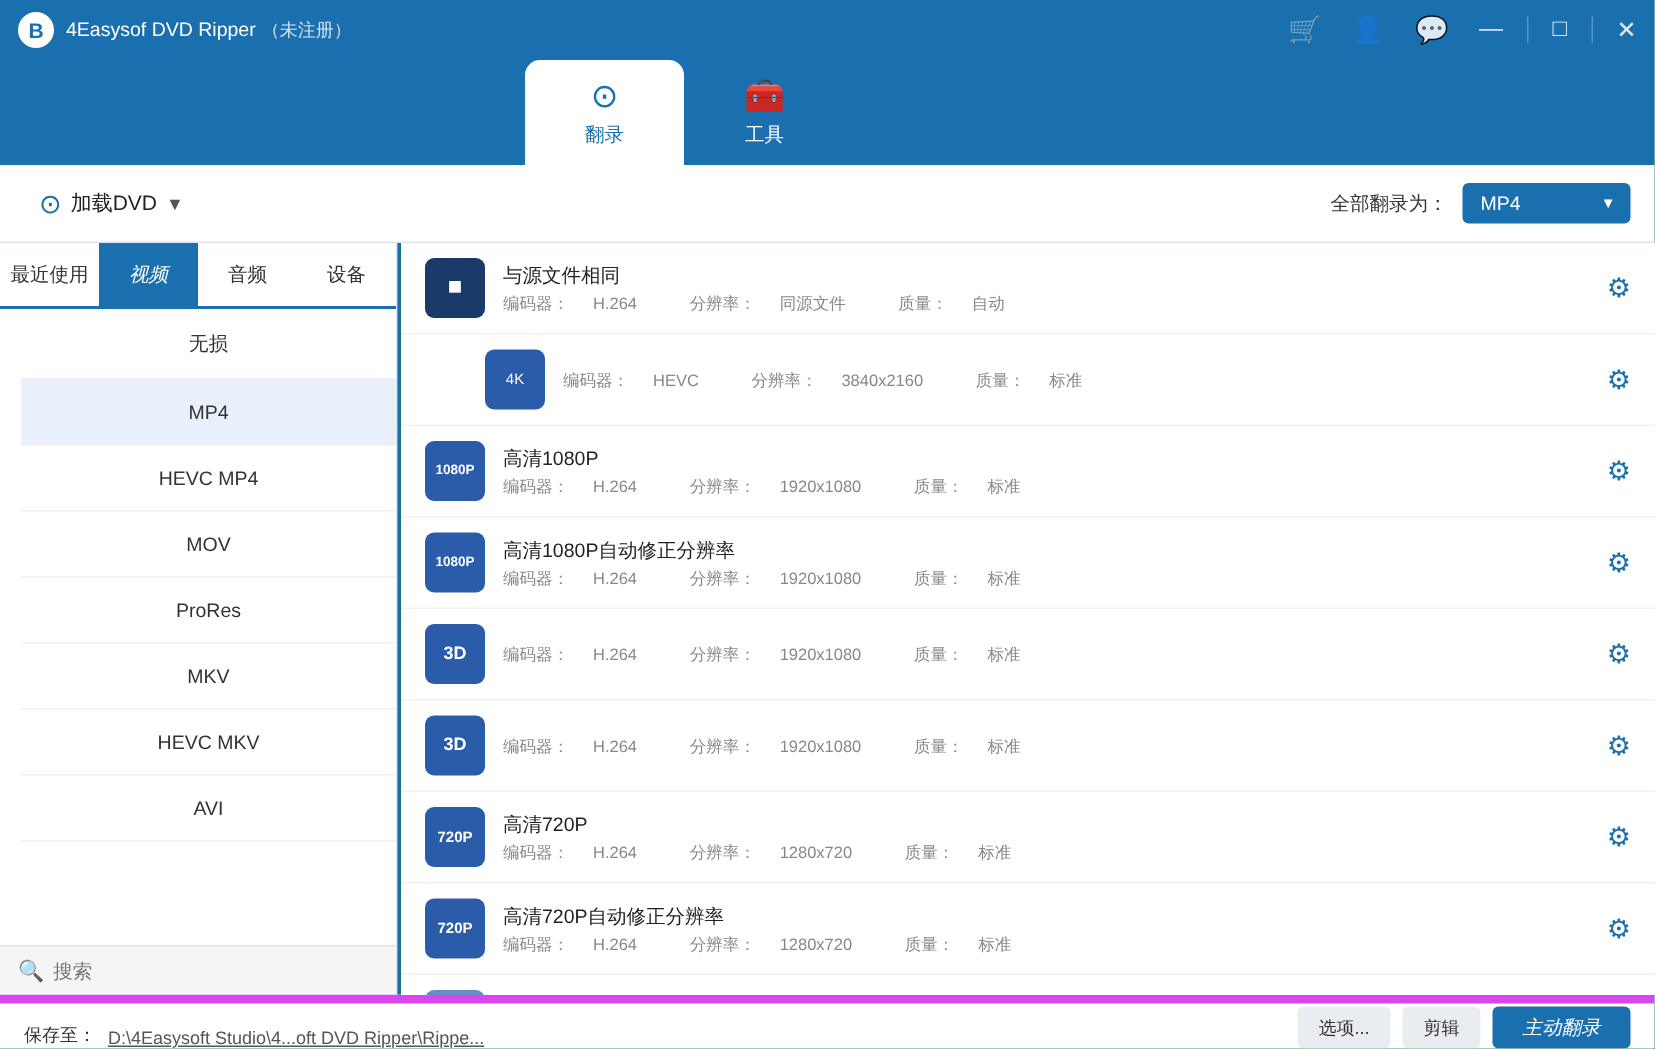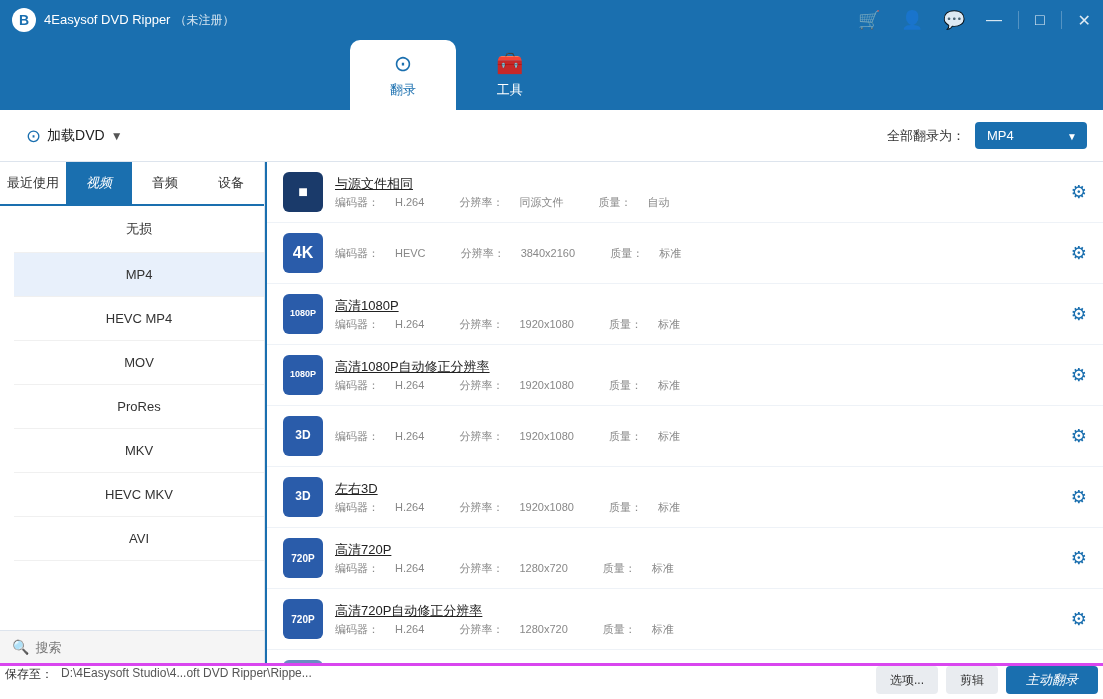"与源文件相同" .preset-name { text-decoration: underline -> none }
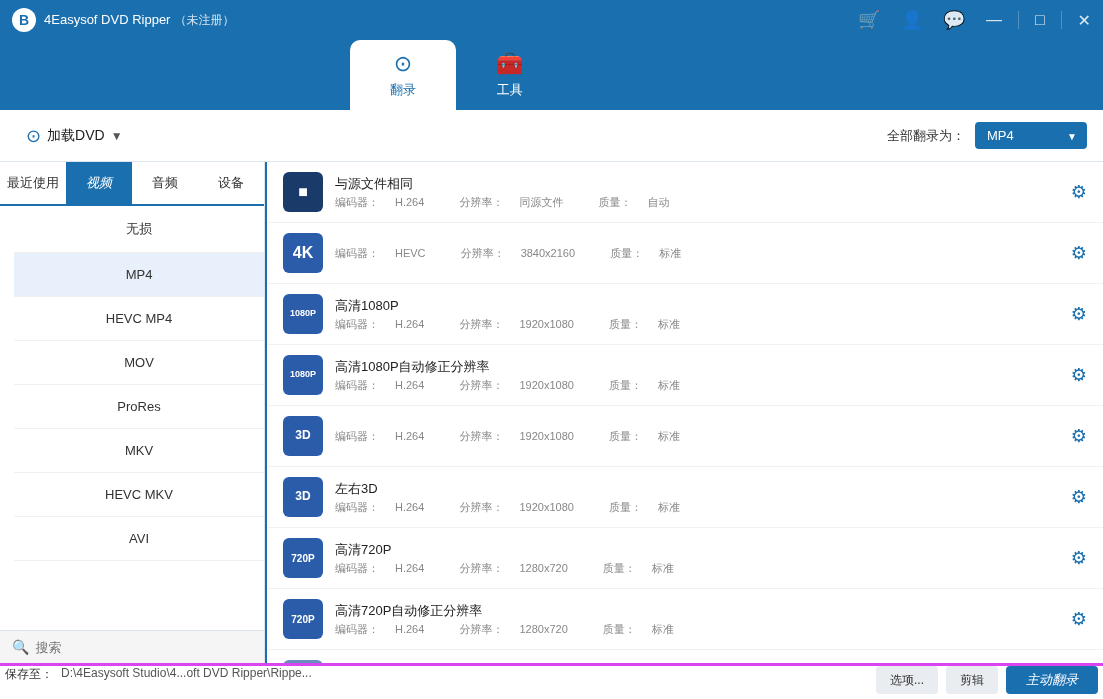"4K" div.preset-icon-box { font-size: 16px -> 10px; font-weight: bold -> normal; margin-left: none -> 40px }
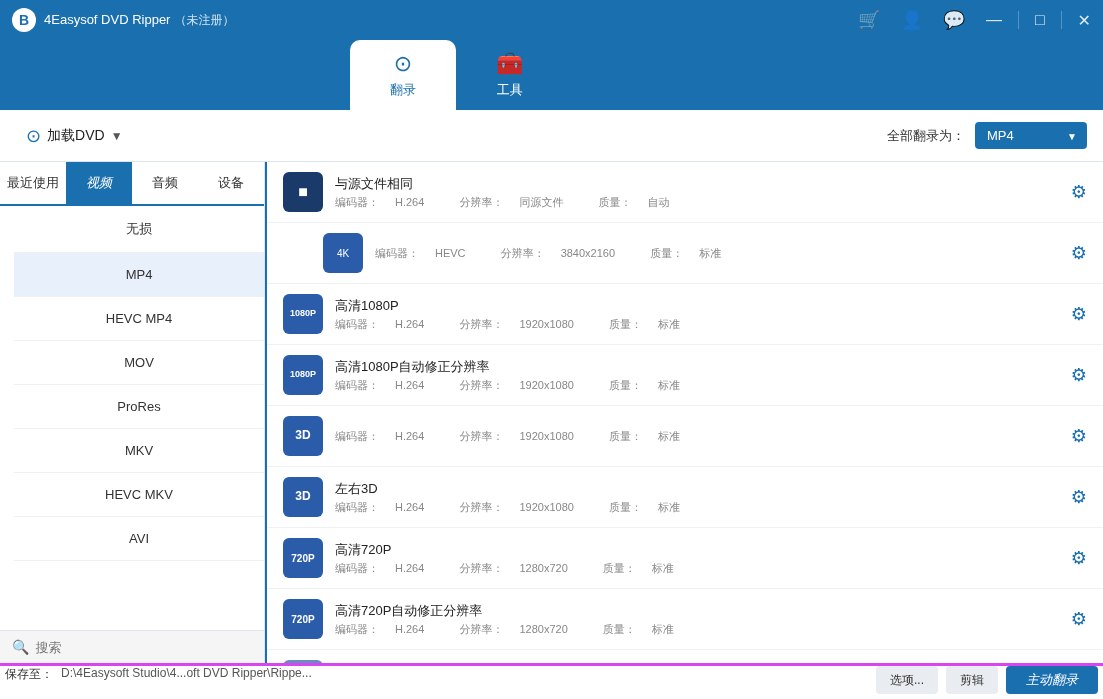"左右3D" div.preset-name { html: <div>左右3D</div> -> none }
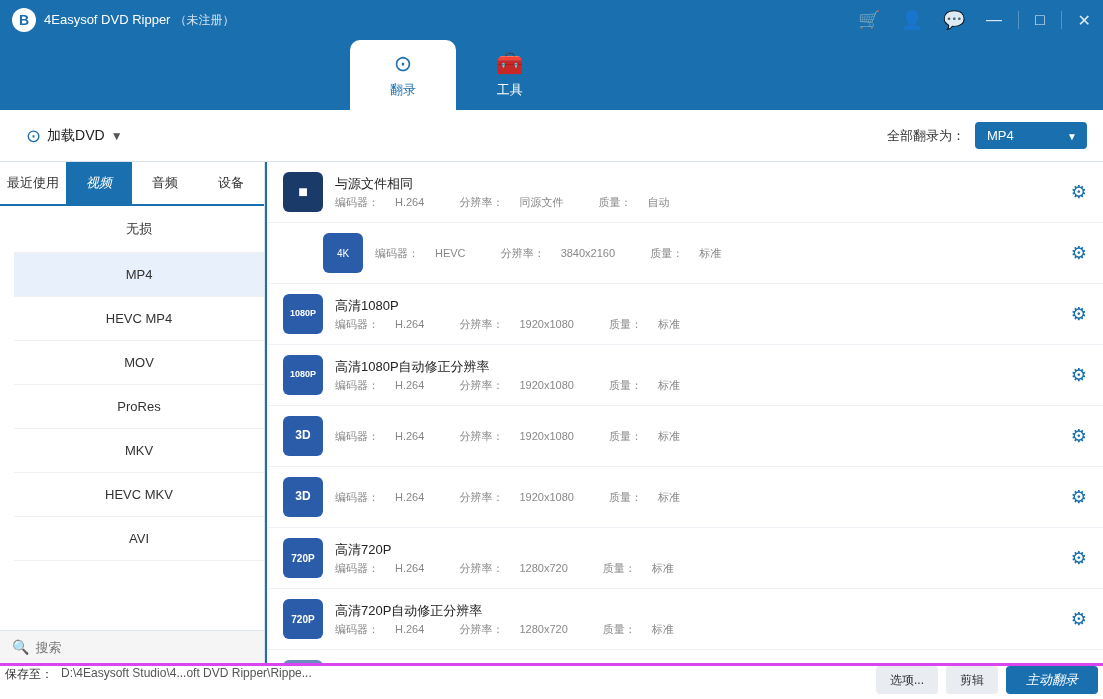"保存至：" #statusbar { align-items: flex-start -> flex-end; border-top: 3px solid #d946ef -> 6px solid #d946ef; padding: 0 5px -> 0 16px }
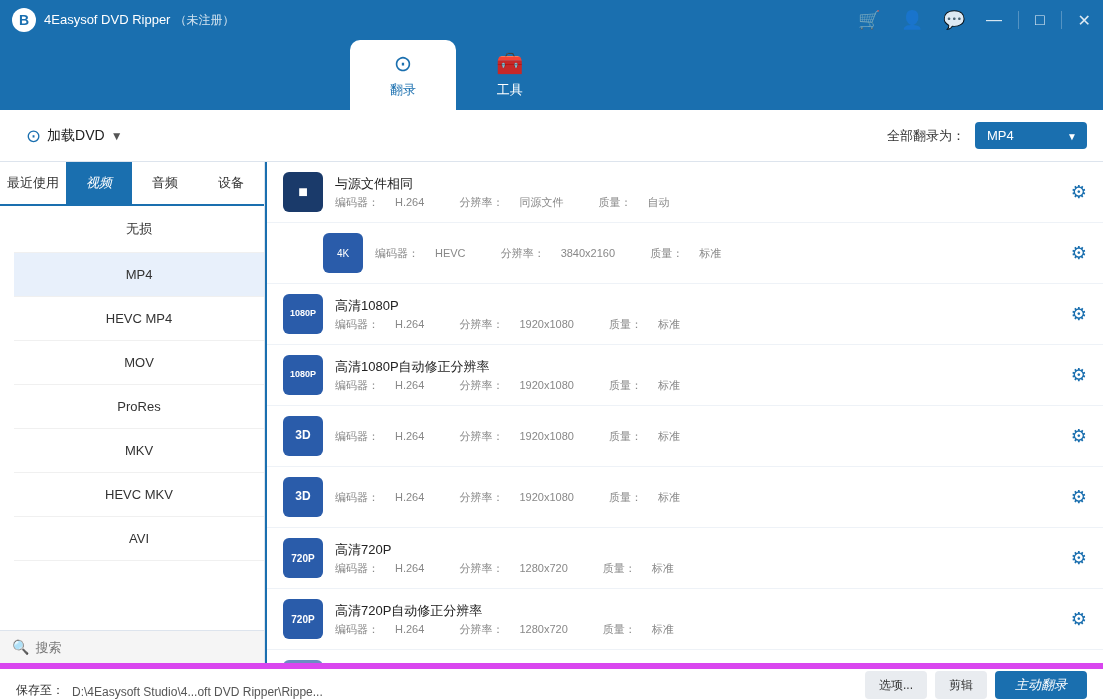"D:\4Easysoft Studio\4...oft DVD" #statusbar .save-path { text-decoration: none -> underline }
